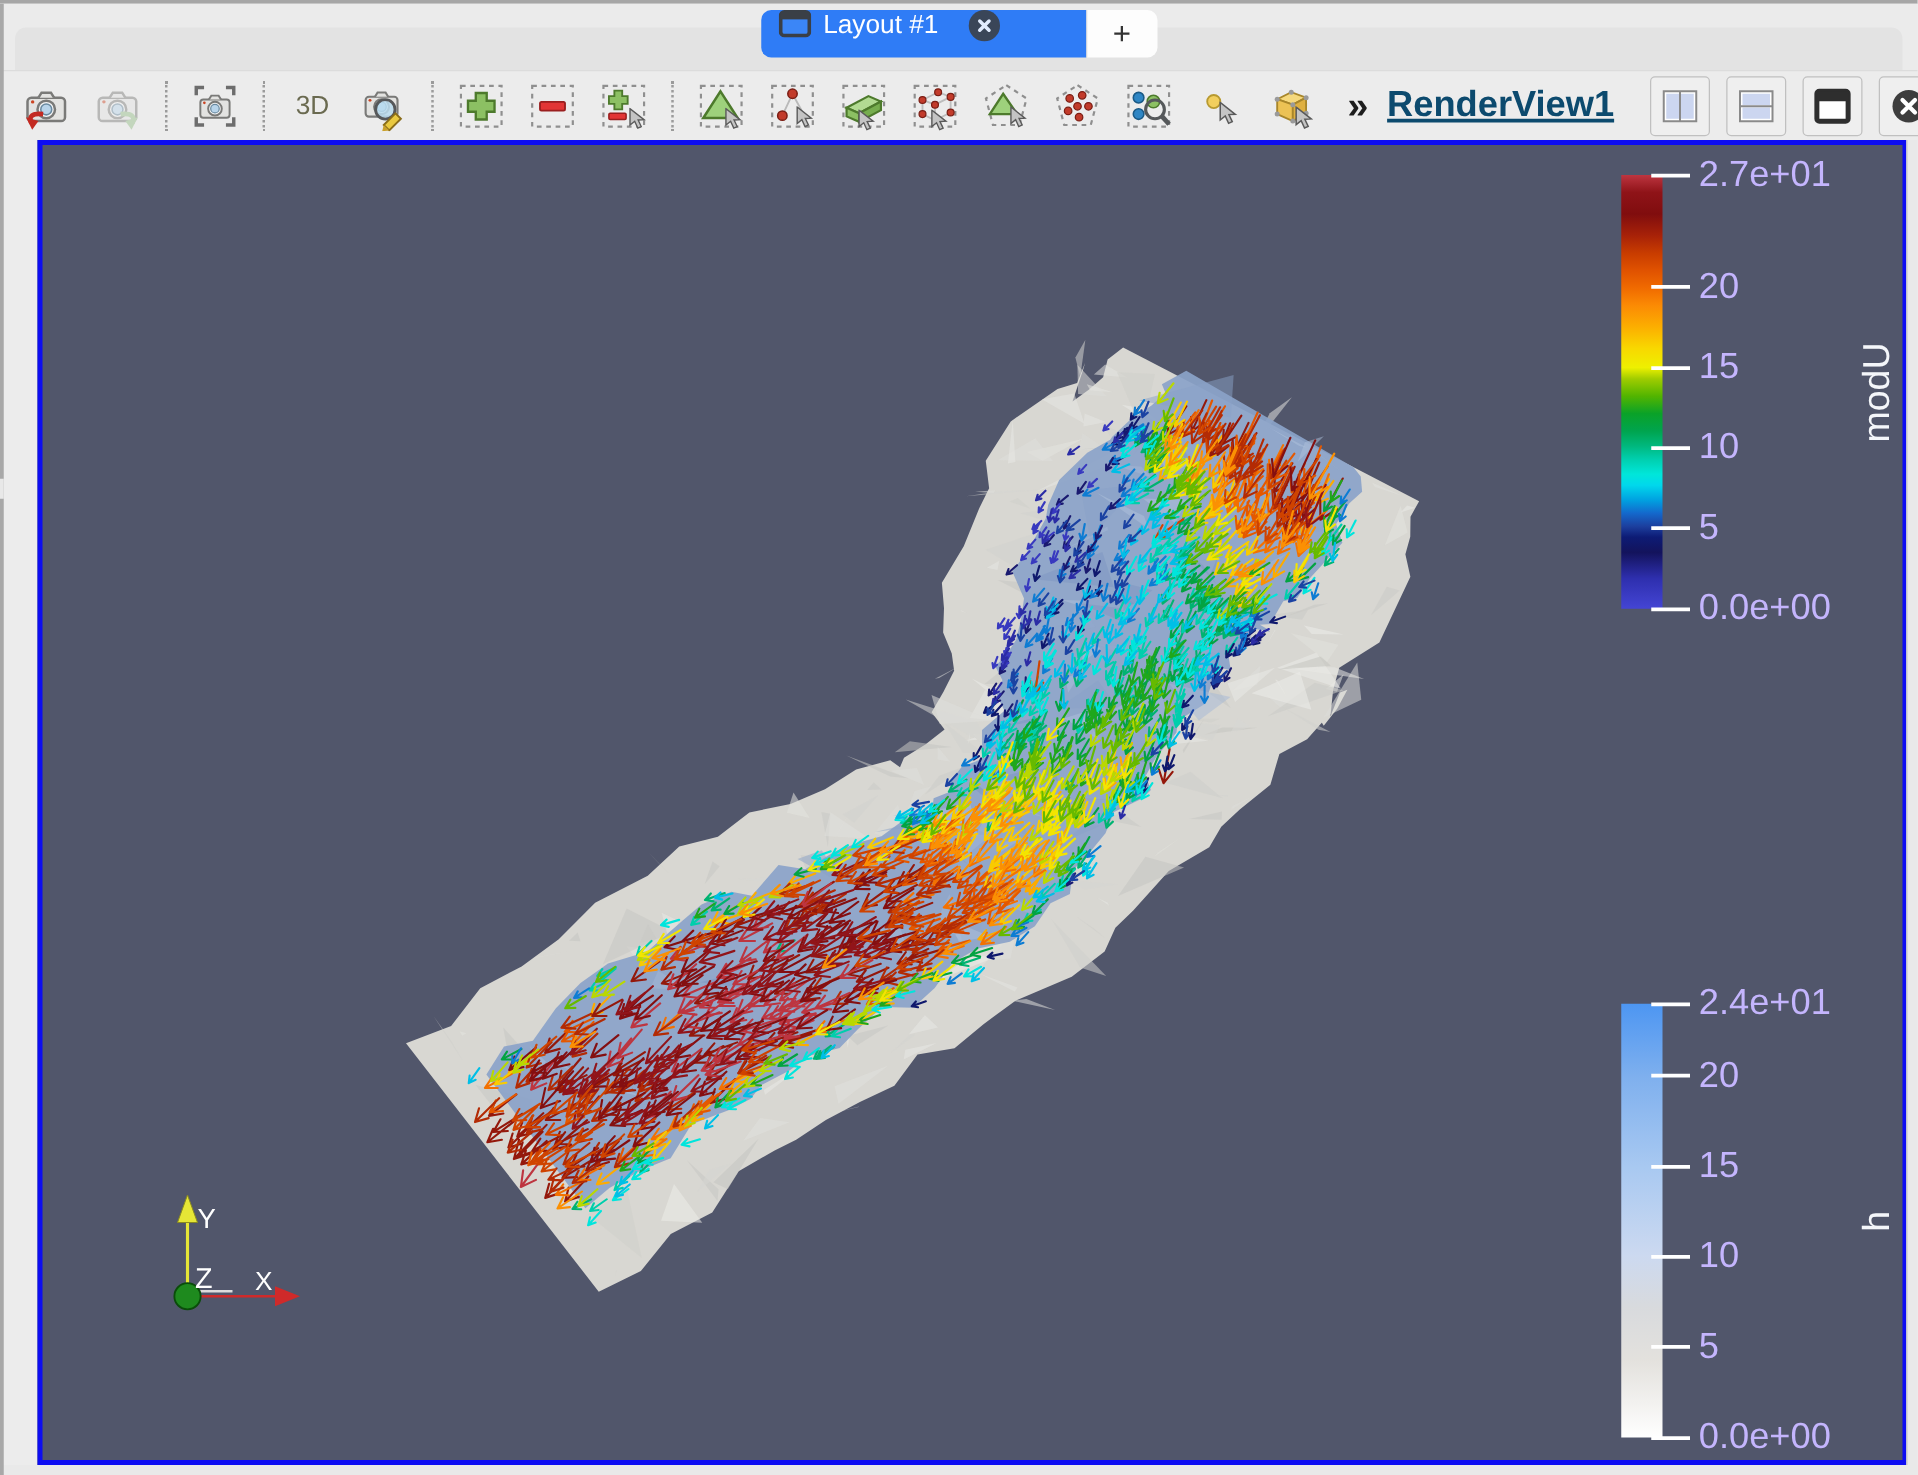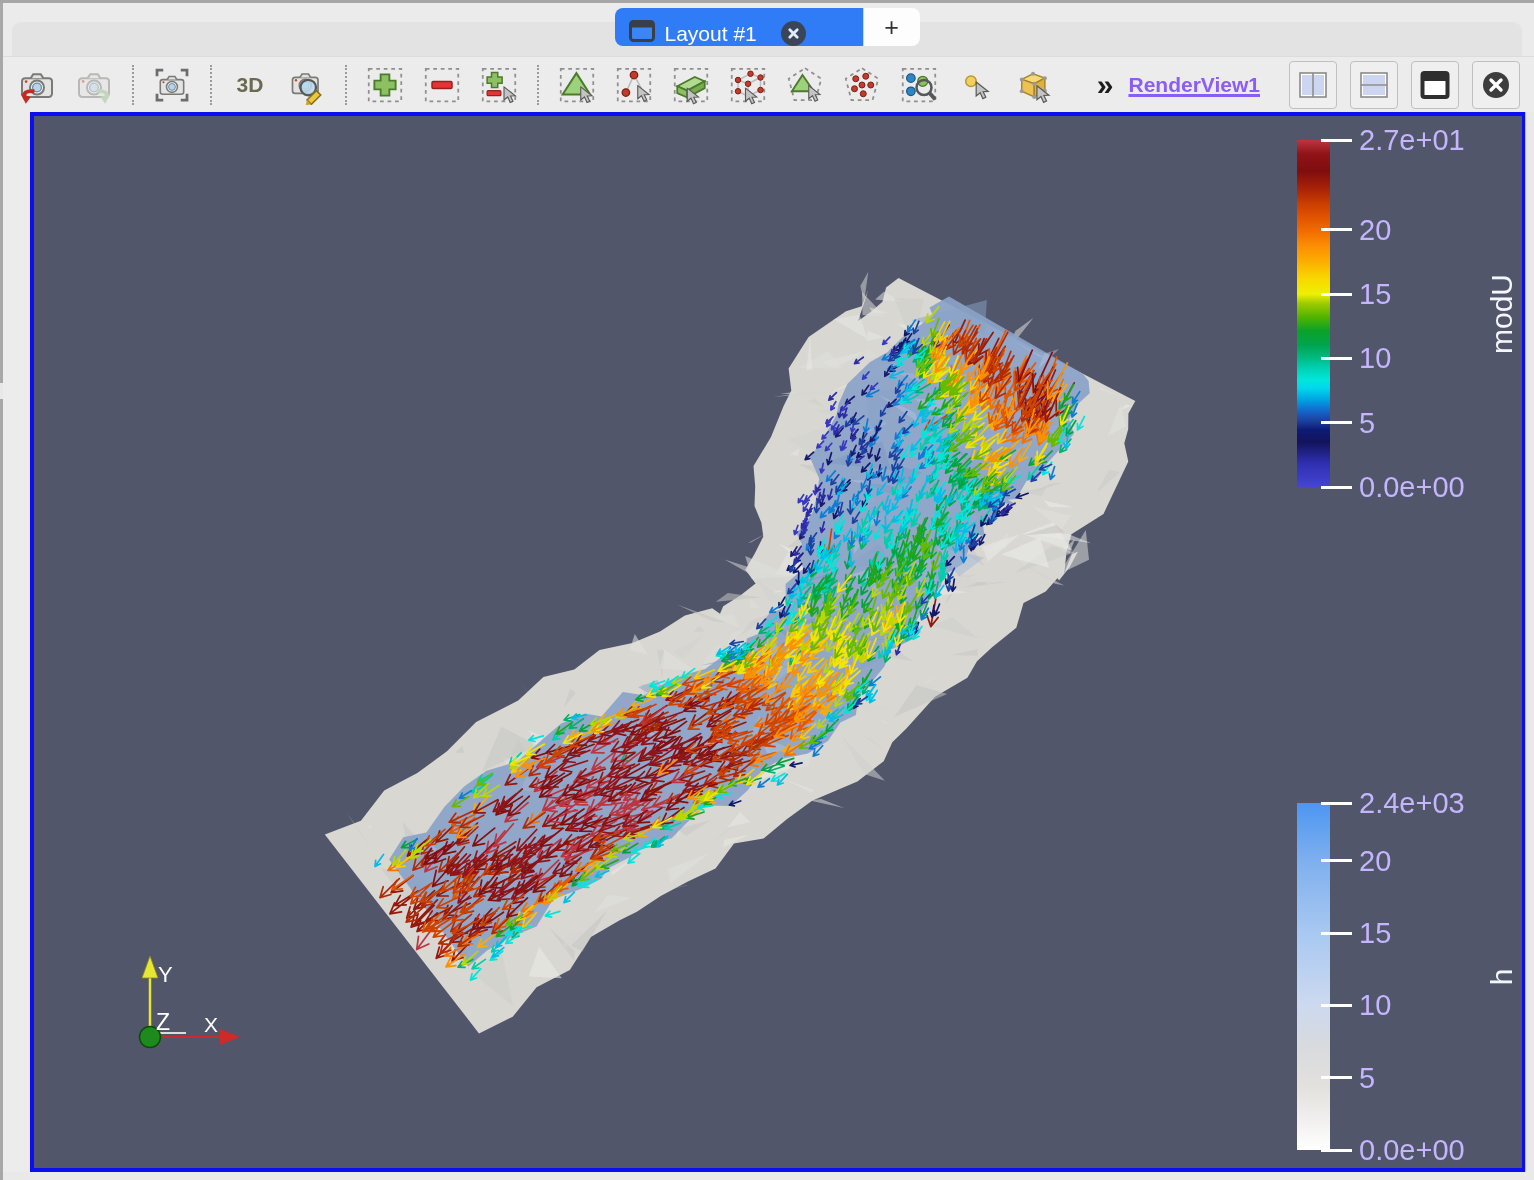"Layout #1" .tab { align-items: flex-end -> flex-start; padding: 0 4px 0 14px -> 0 16px 0 14px }
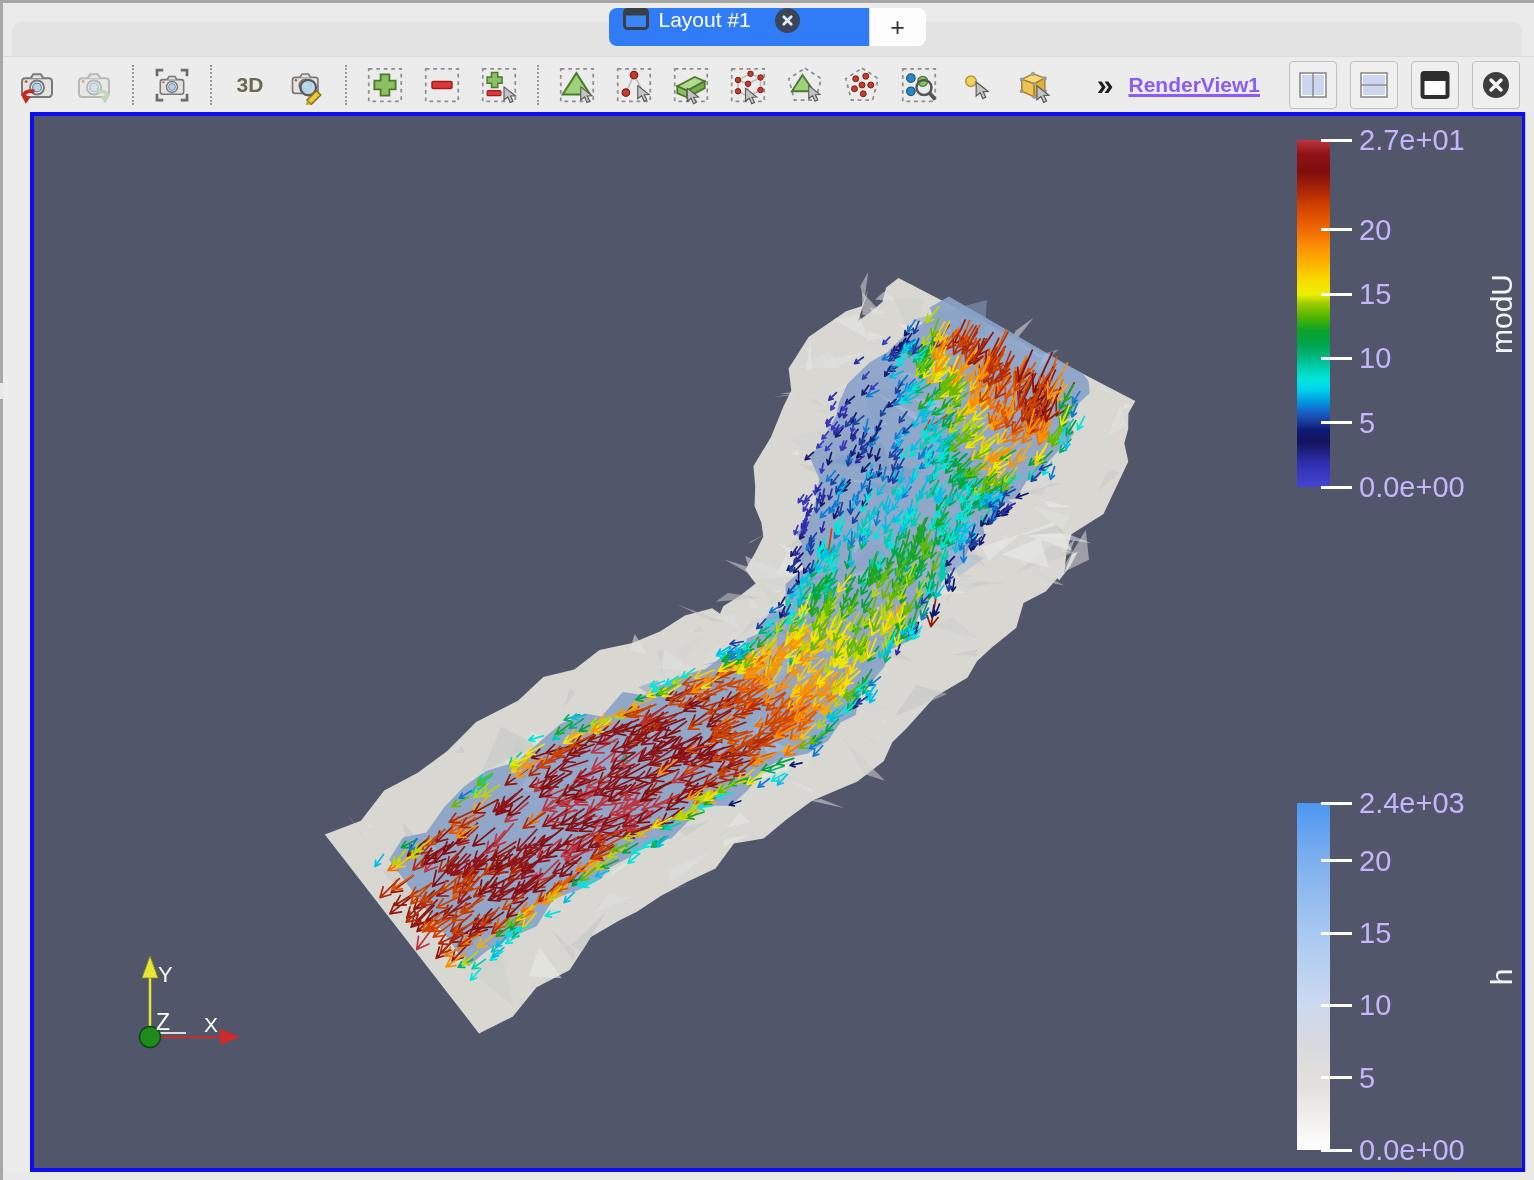"3D" .tb.mode span { font-weight: bold -> normal }
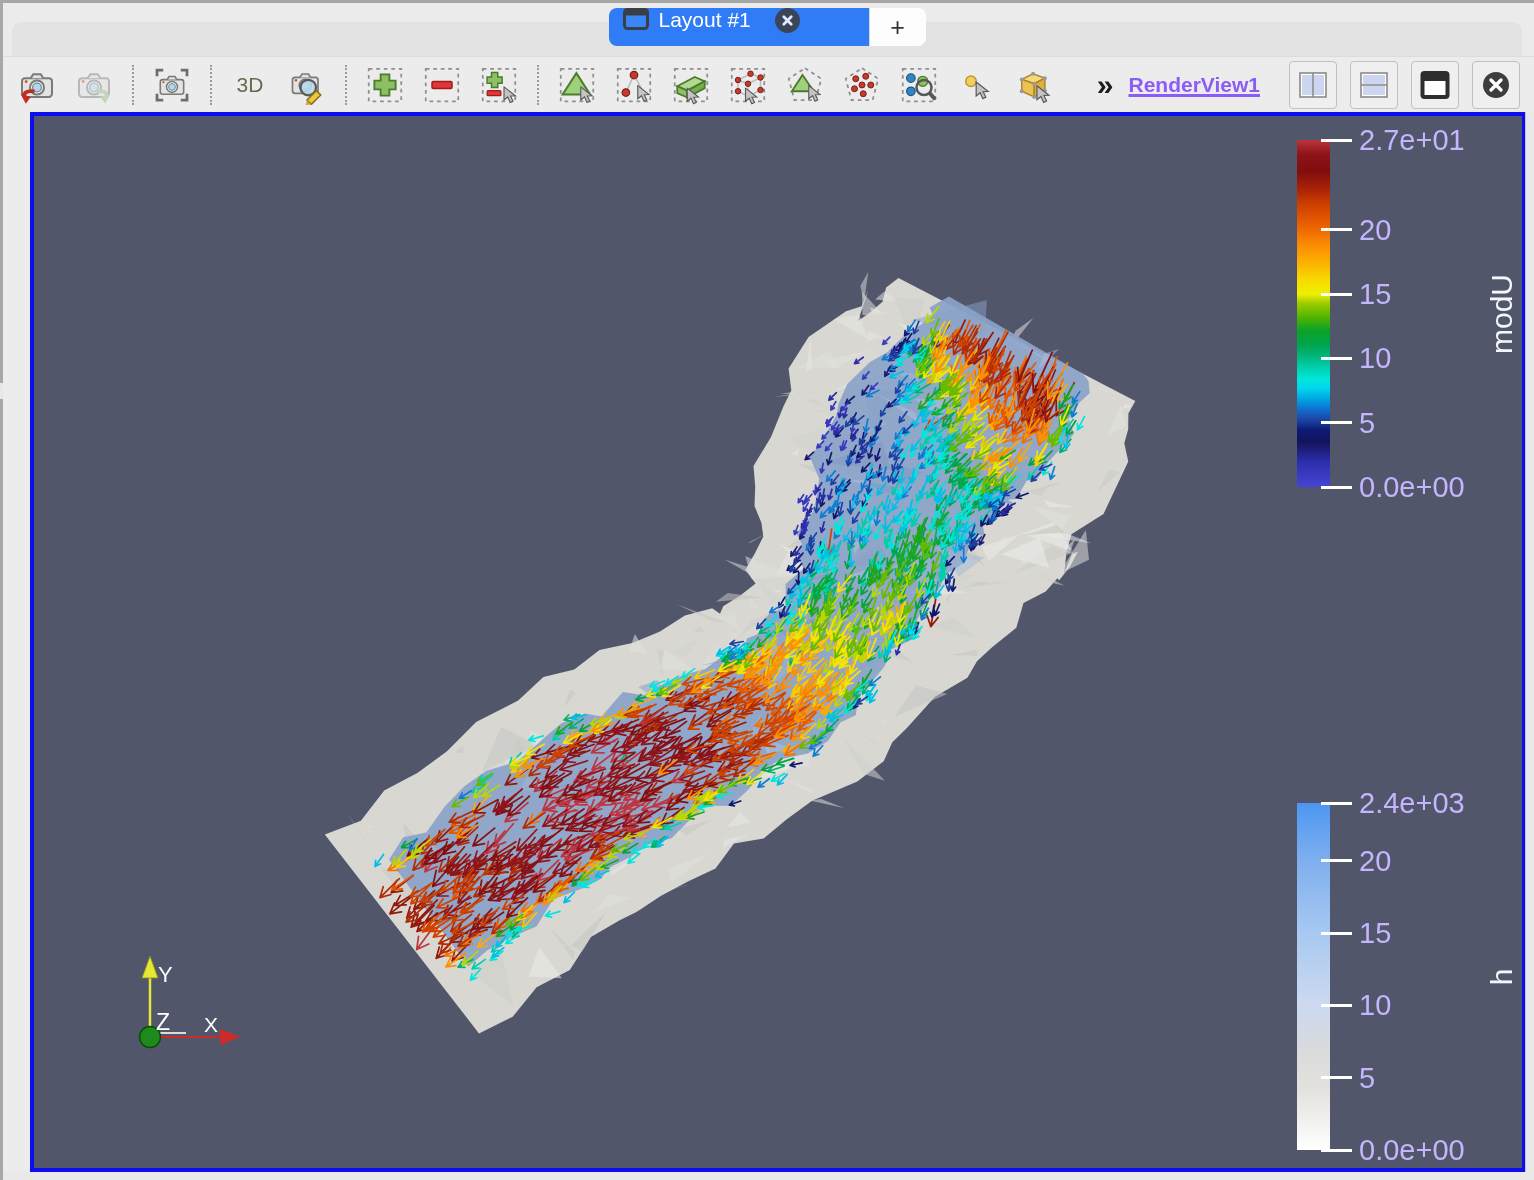"RenderView1" .view-title { color: #8b5cf6 -> #0c4a6e; font-size: 21px -> 29px }
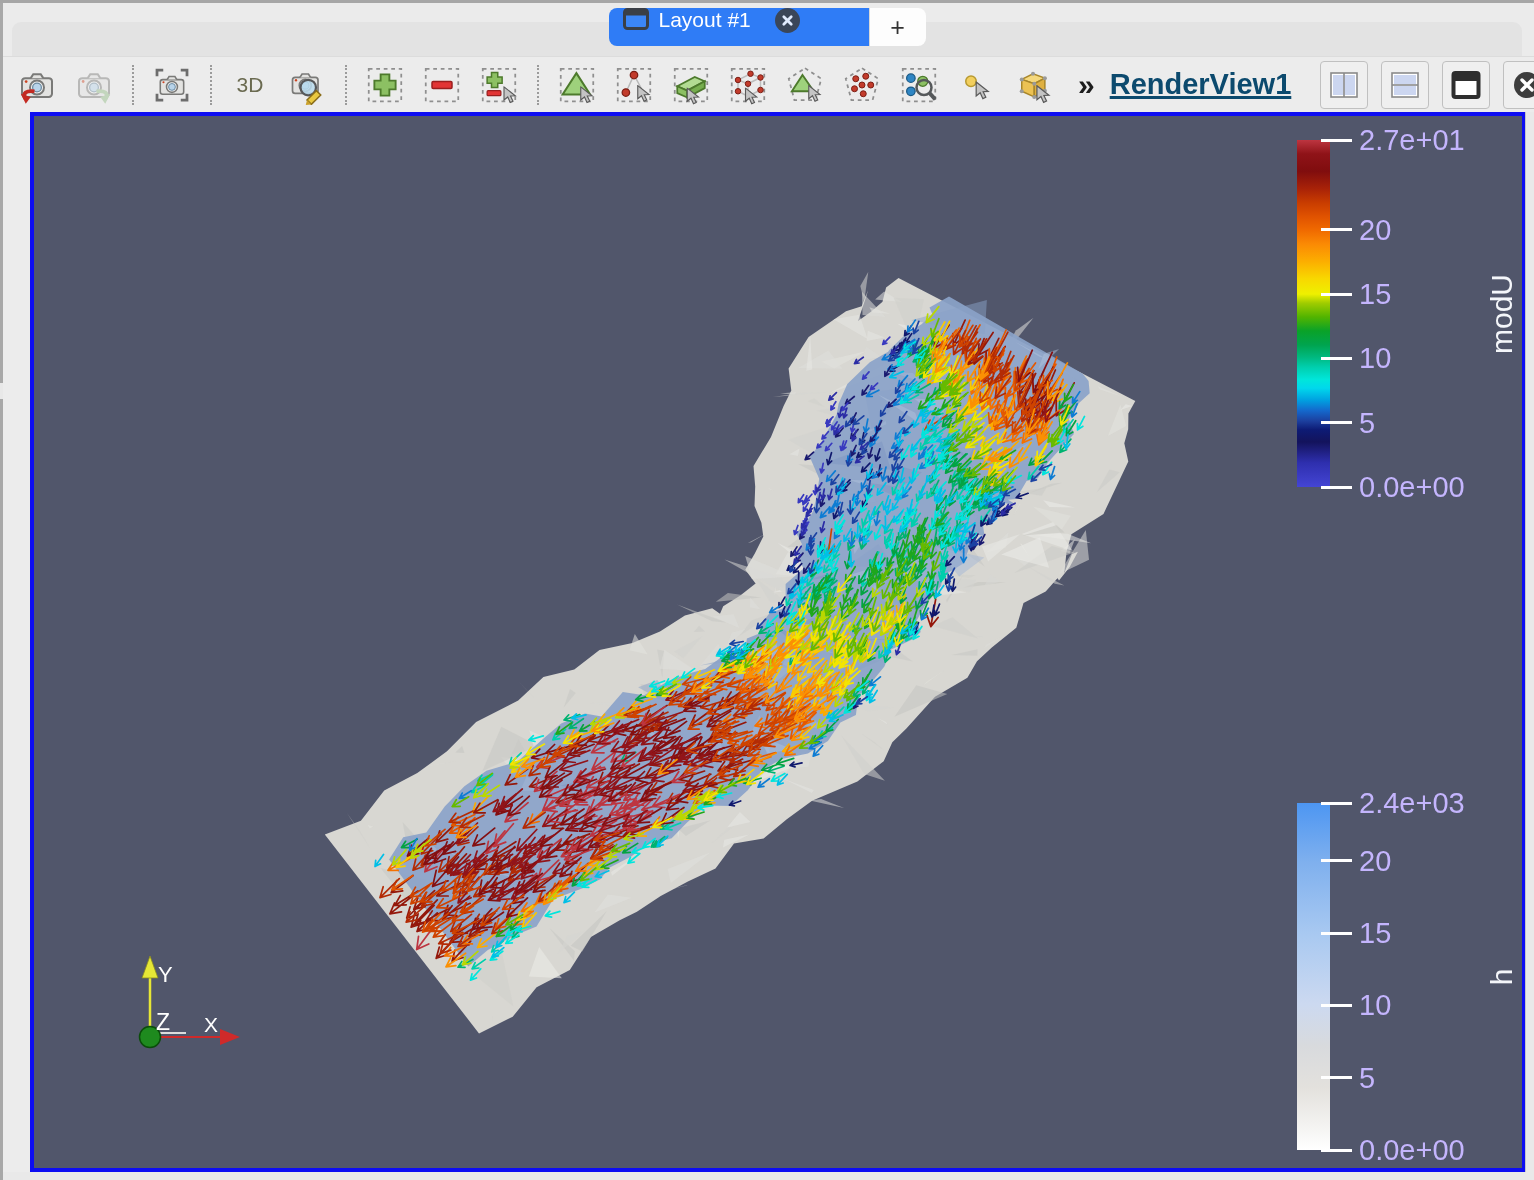"2.4e+03" div.llabel { text: 2.4e+03 -> 2.4e+01 }
